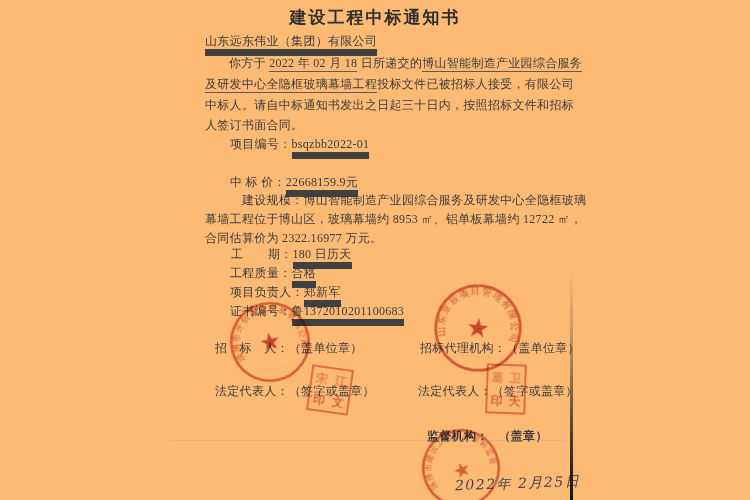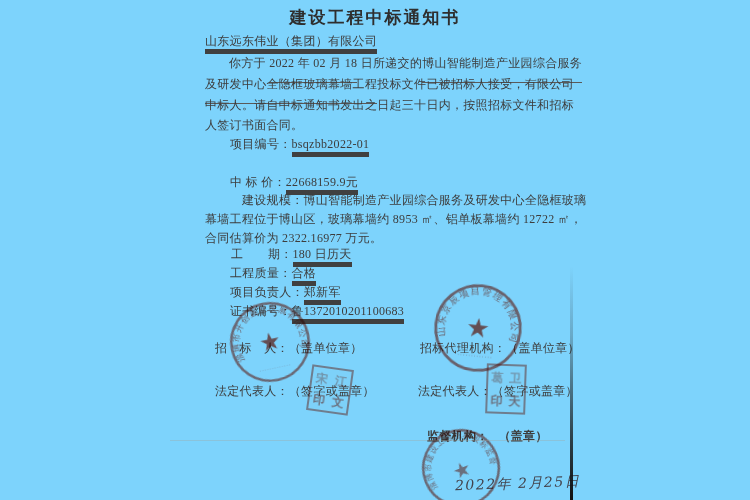"建设工程中标通知书" .stage { background: #7dd3fc -> #fdba74 }
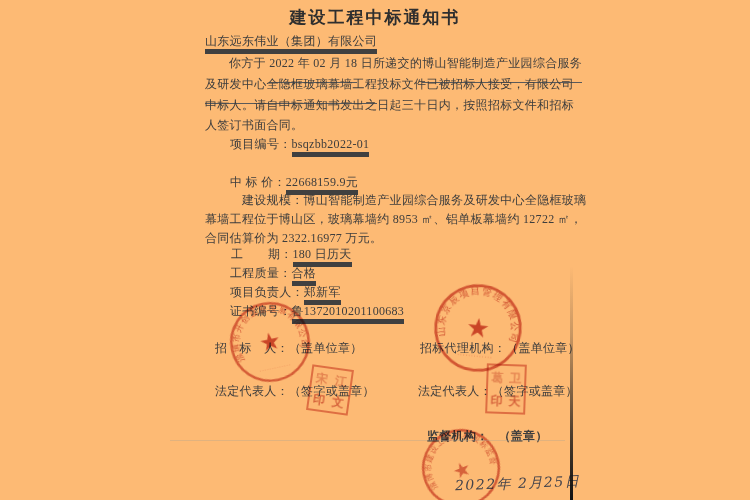"山东远东伟业（集团）有限公司" .u { border-bottom: 5px solid #404040 -> 7px solid #404040 }
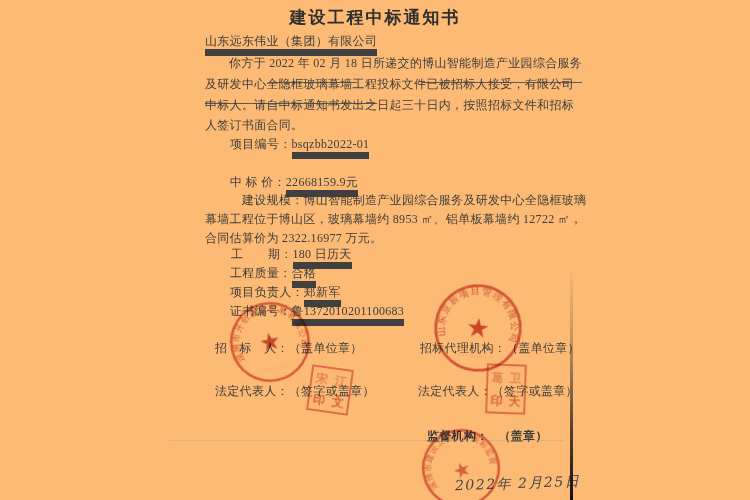"2022 年 02 月 18" .seg-u { padding-bottom: 12px -> 1px }
